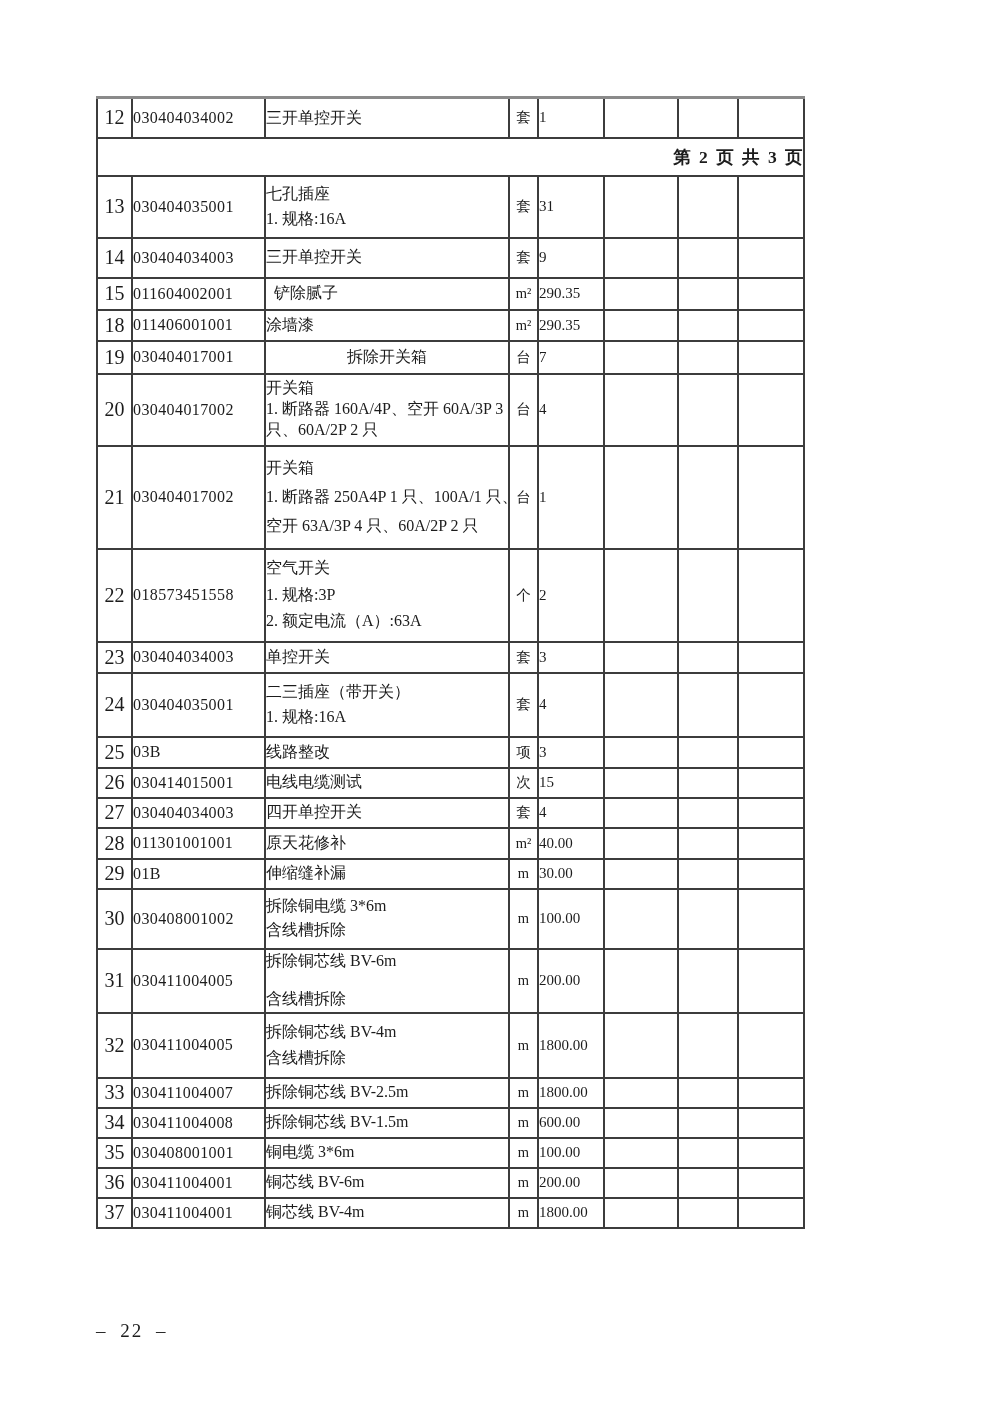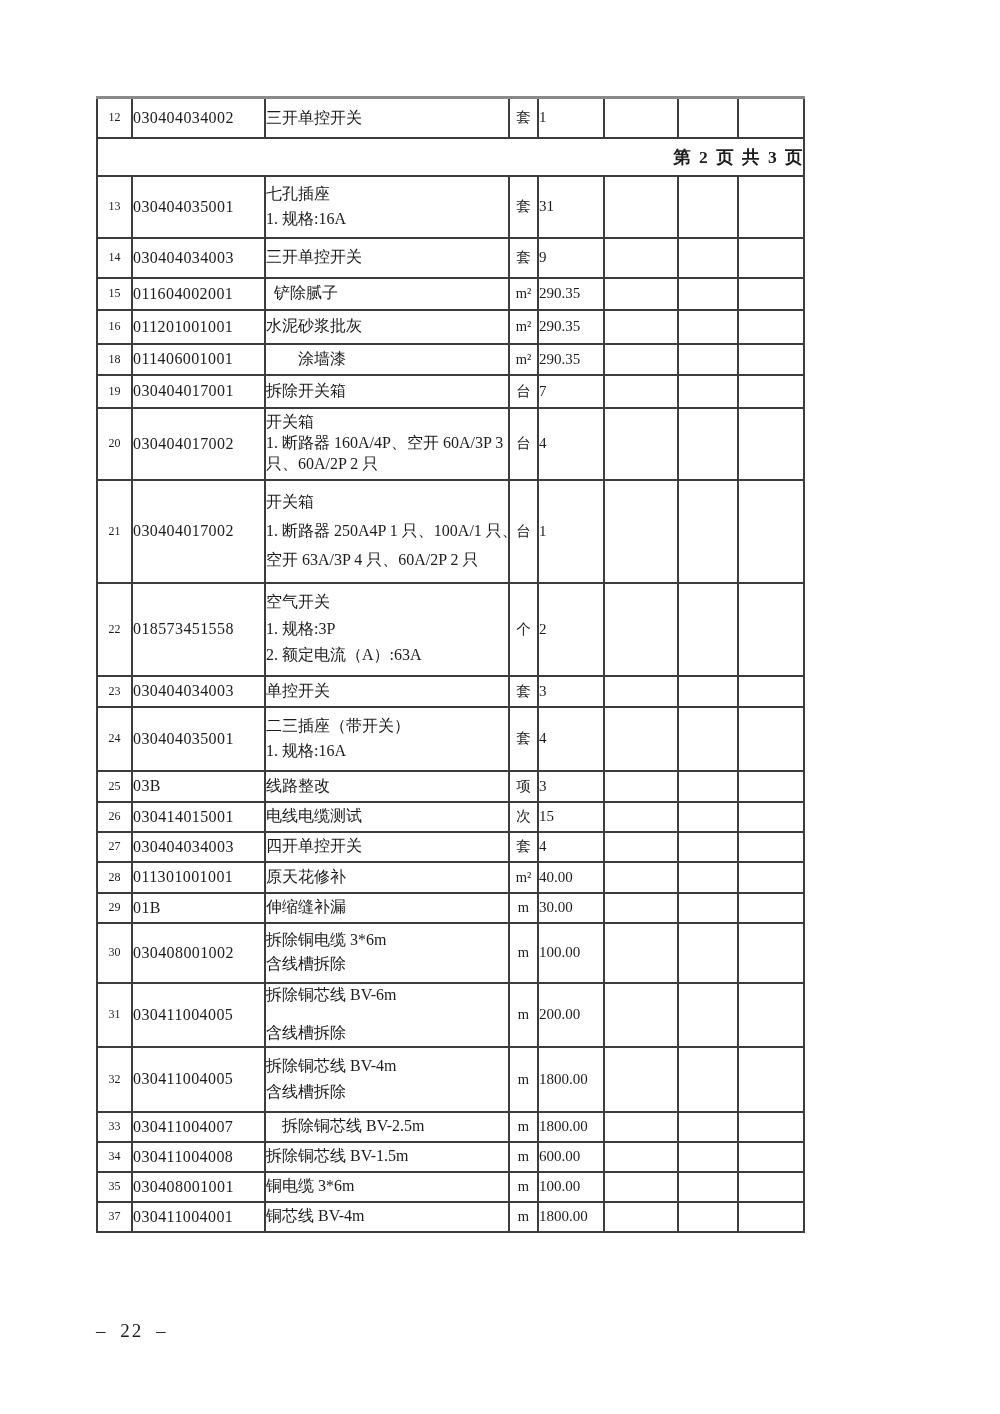"12" td.c-no { font-size: 12px -> 20px }
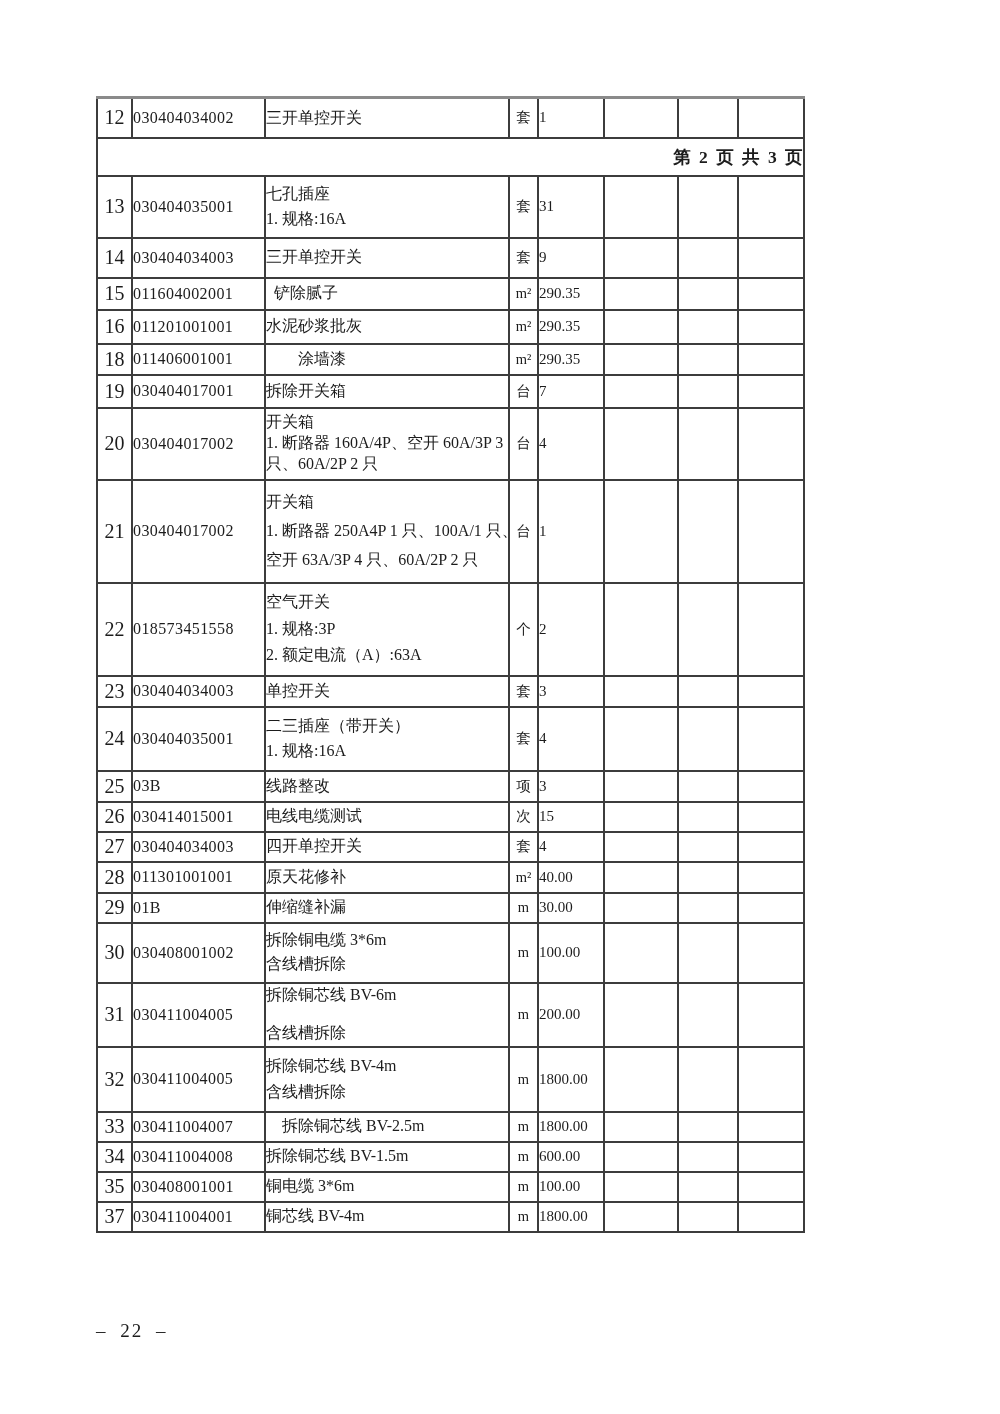"16" tr { html: <tr> <td>16</td> <td>011201001001</td> <td> <div> <div>水泥砂浆批灰</div> </div> </td> <td>m²</td> <td>290.35</td> <td></td> <td></td> <td></td> </tr> -> none }
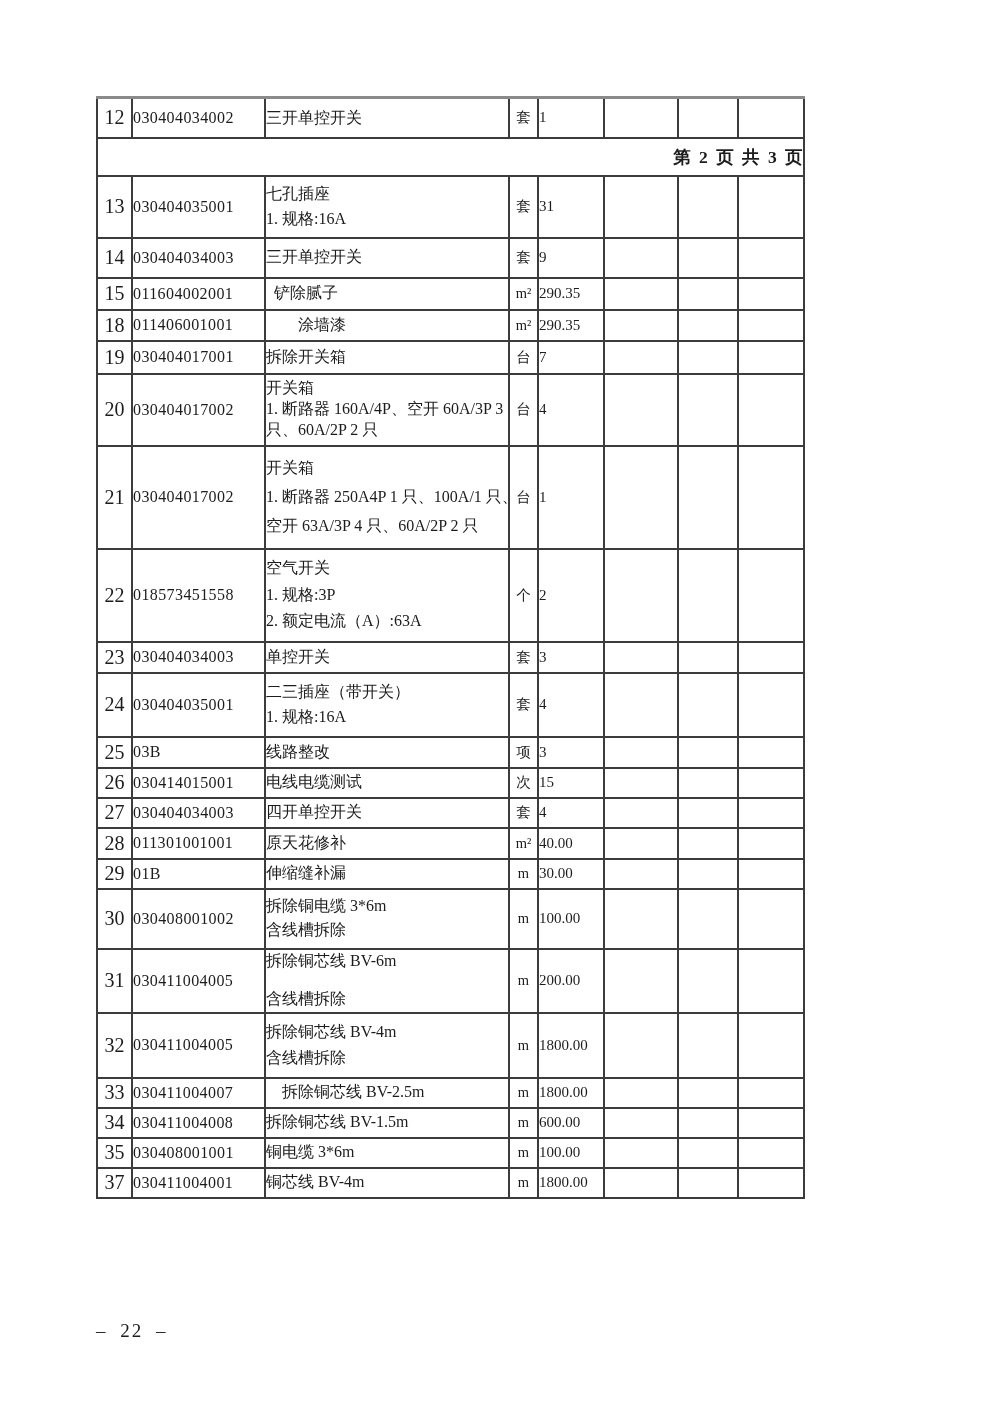"涂墙漆" div.name-flex { margin-left: 32px -> none }
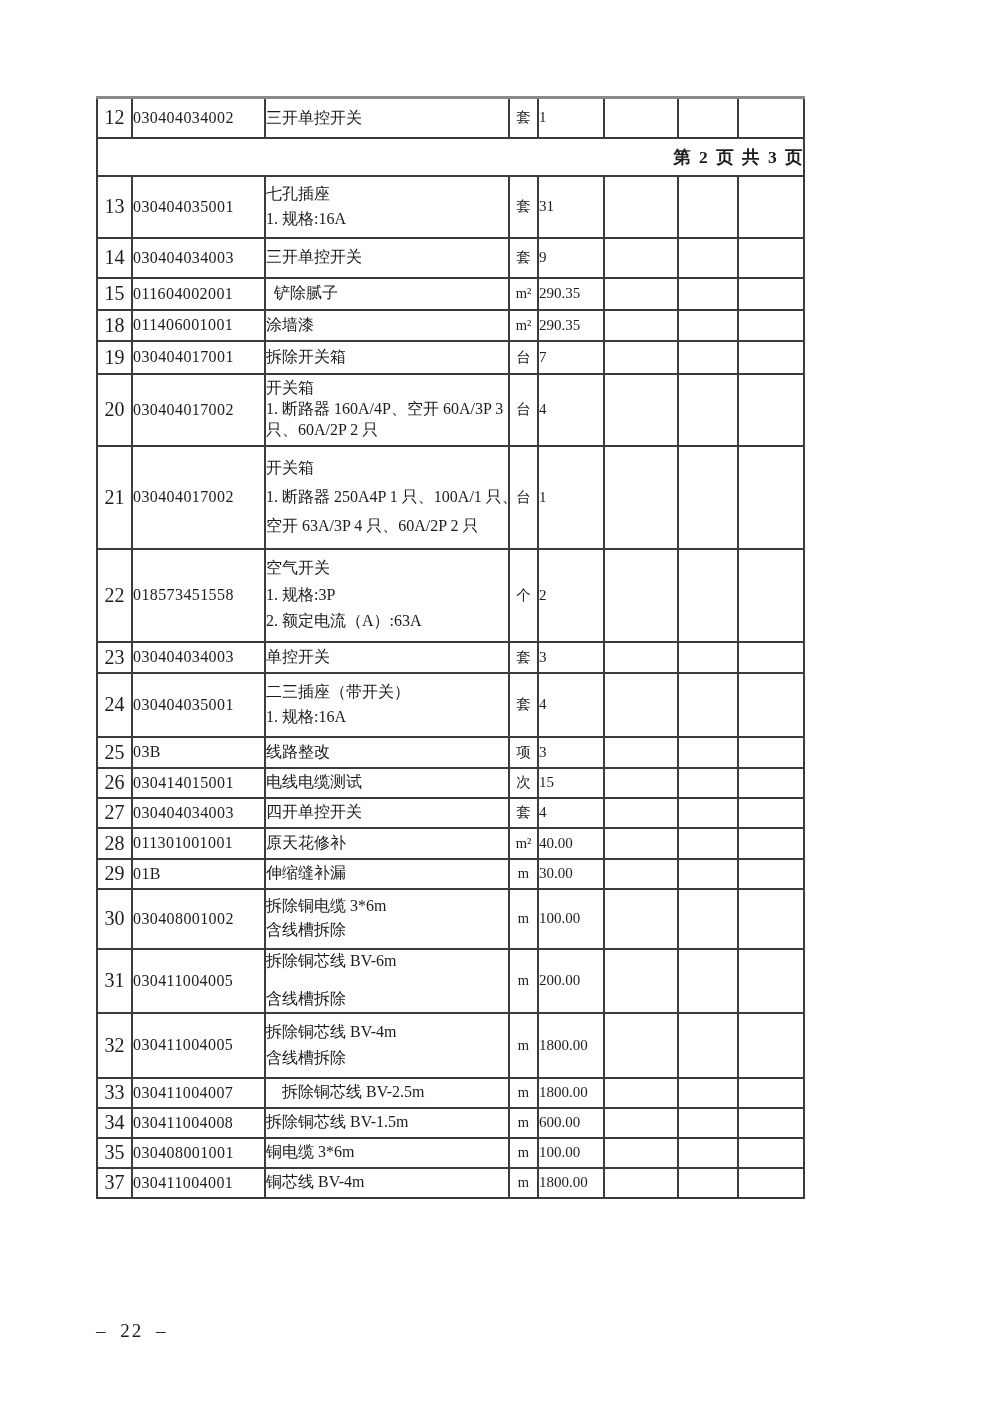"拆除开关箱" div.name-flex { align-items: none -> center }
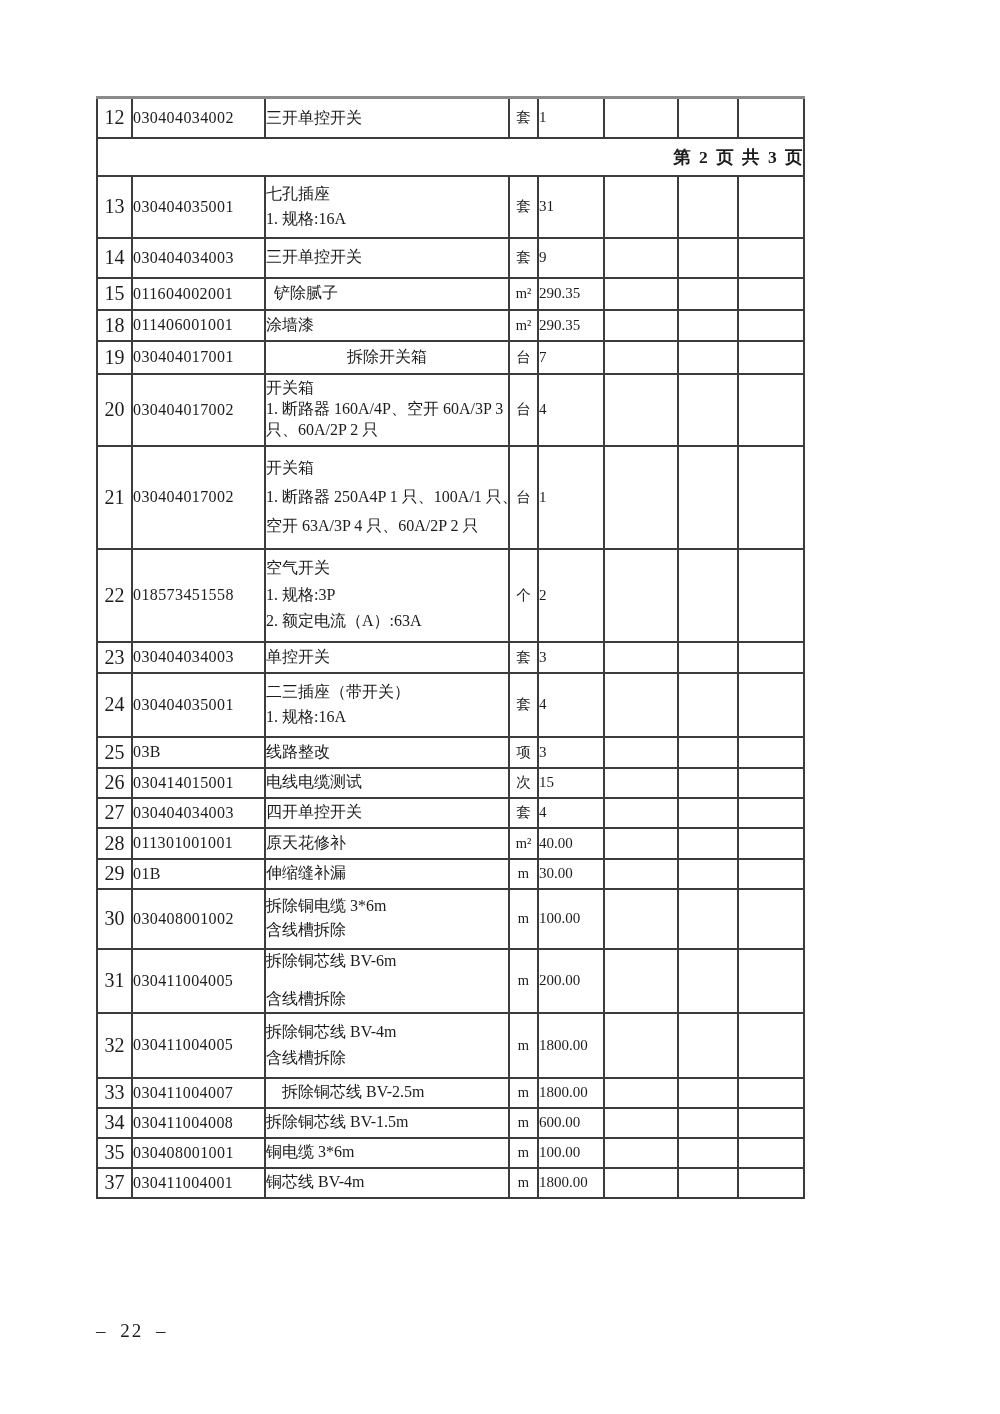"拆除铜芯线 BV-2.5m" div.name-flex { padding-left: 16px -> none }
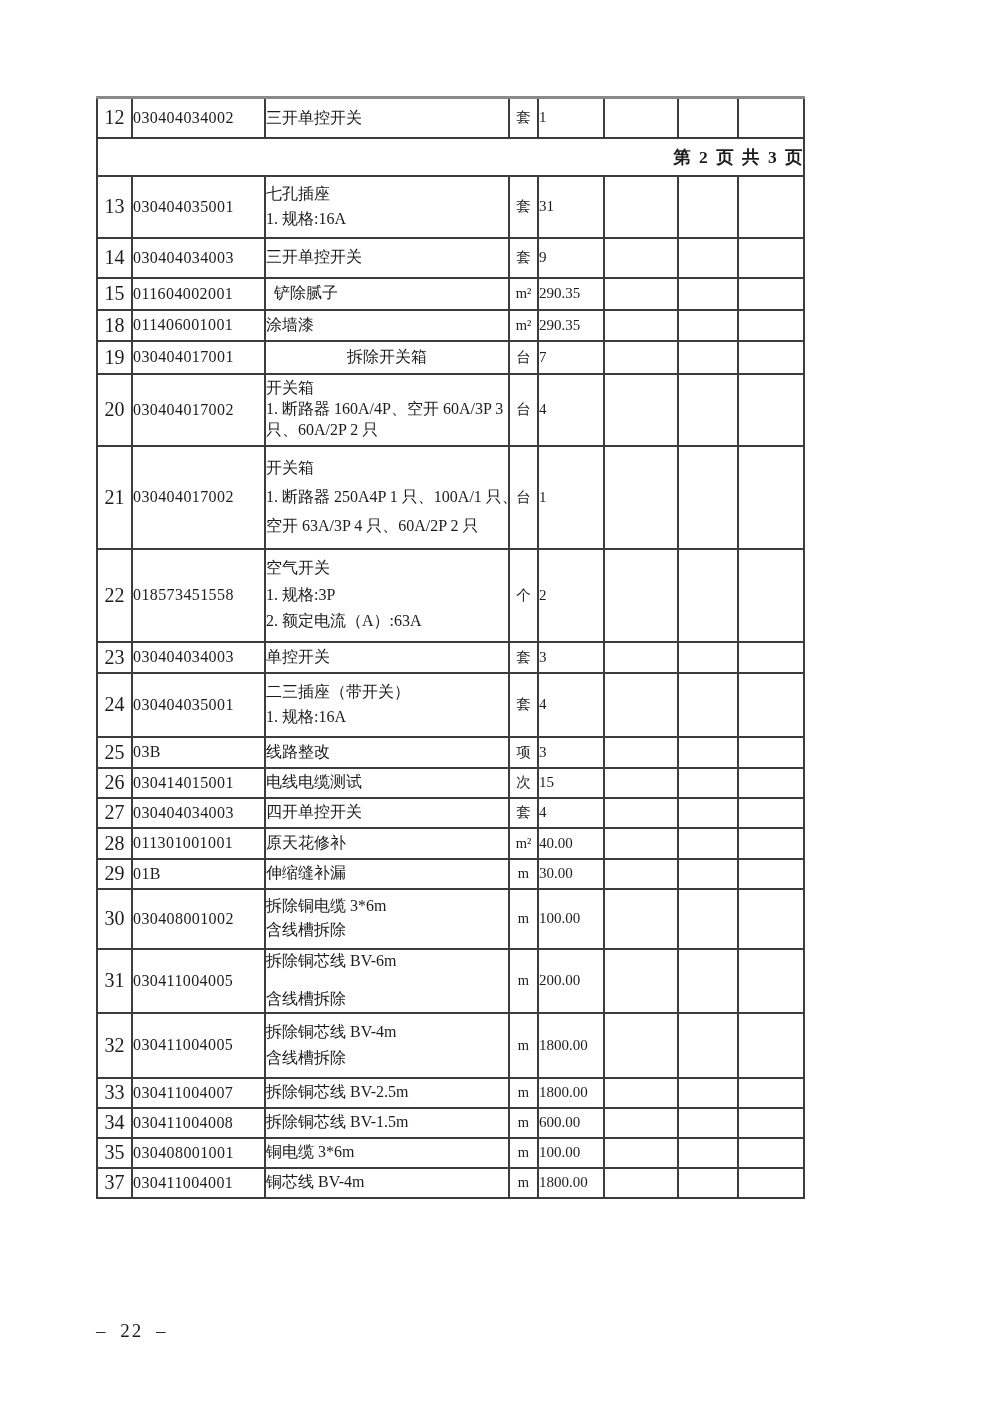"36" tr { html: none -> <tr> <td>36</td> <td>030411004001</td> <td> <div> <div>铜芯线 BV-6m</div> </div> </td> <td>m</td> <td>200.00</td> <td></td> <td></td> <td></td> </tr> }
